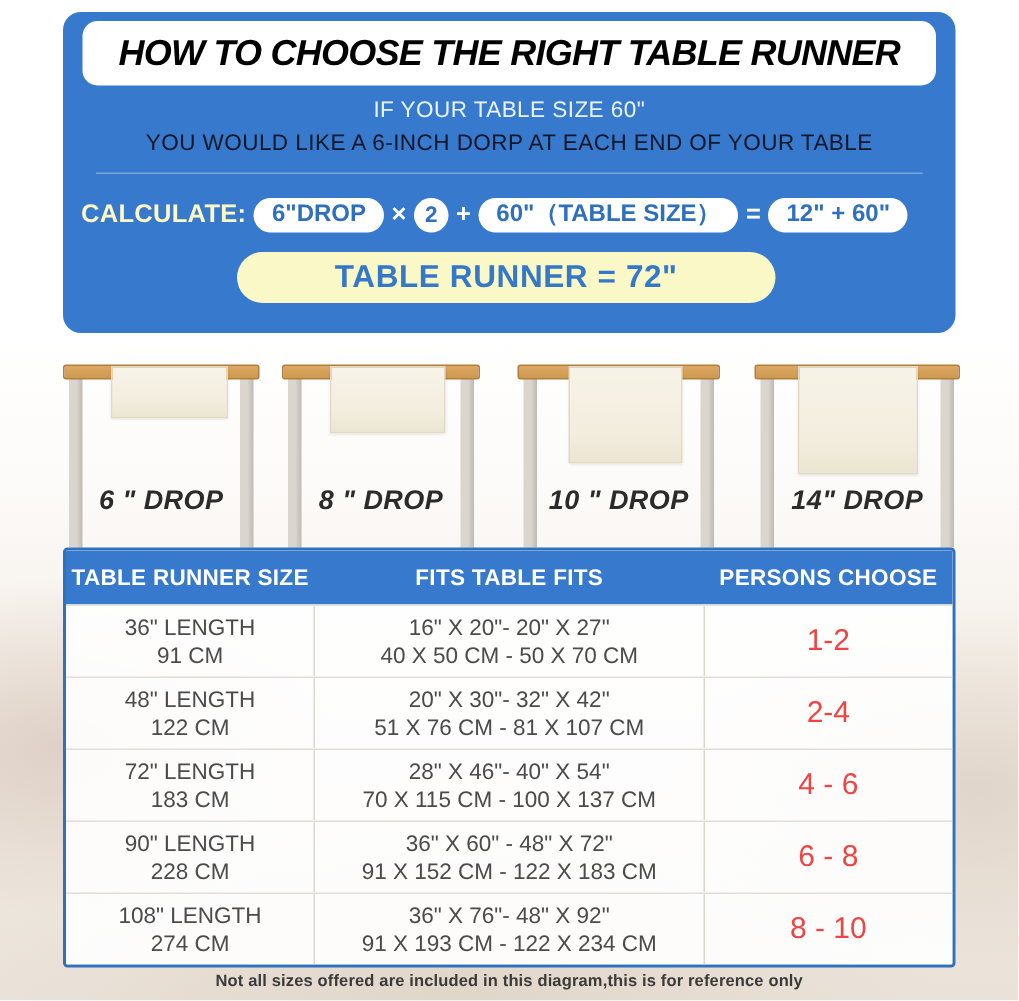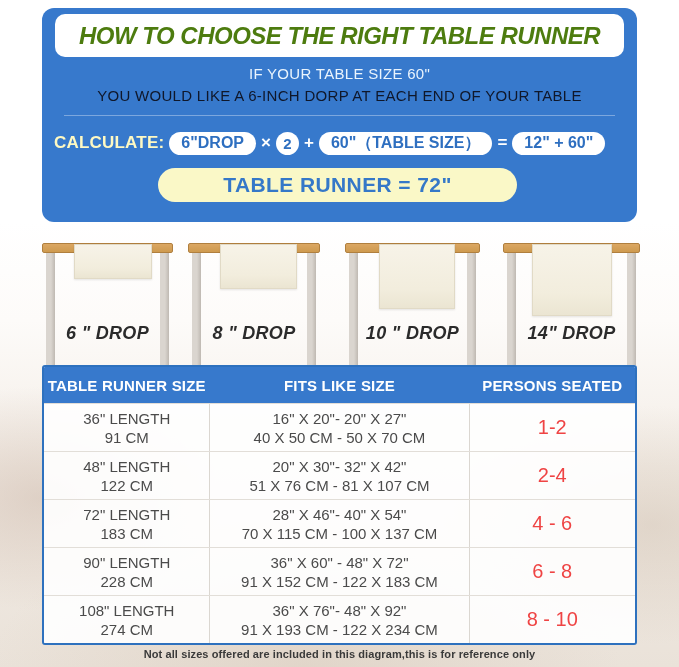"HOW TO CHOOSE THE RIGHT" .title { color: #4d7c0f -> #000000 }
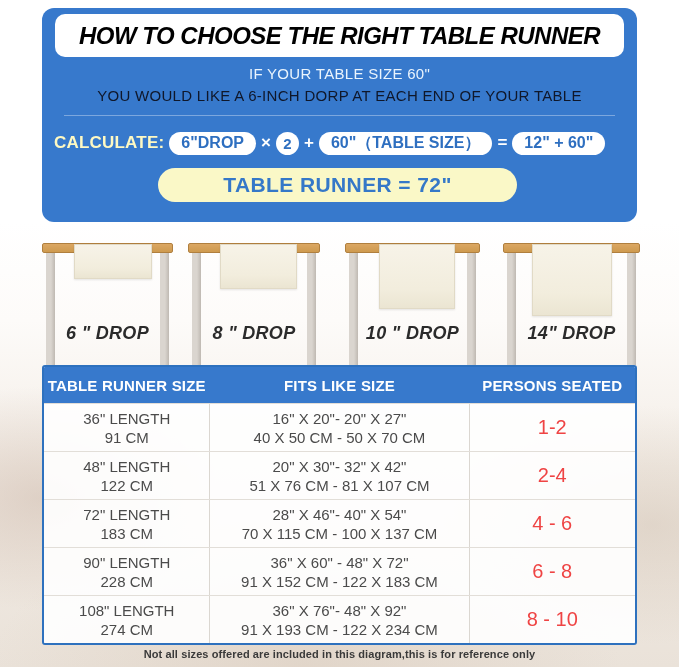"FITS LIKE SIZE" div.col { text: LIKE SIZE -> TABLE FITS }
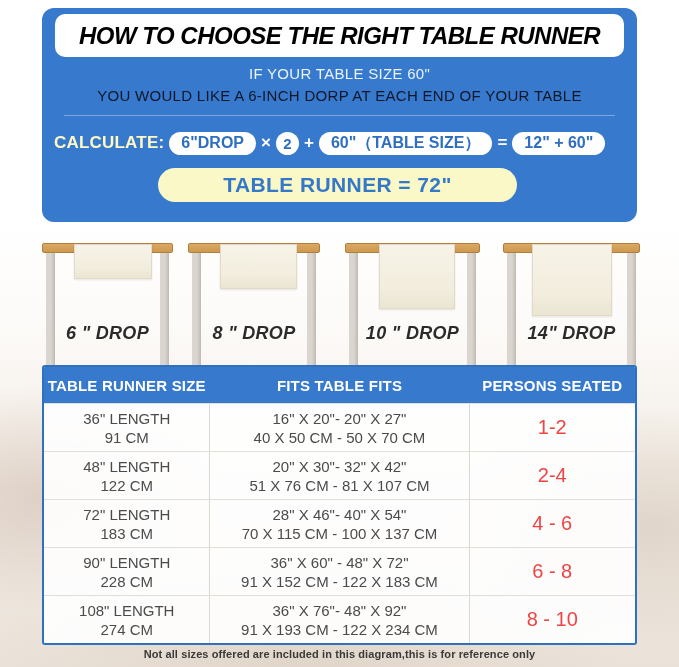"PERSONS SEATED" div.col { text: SEATED -> CHOOSE }
